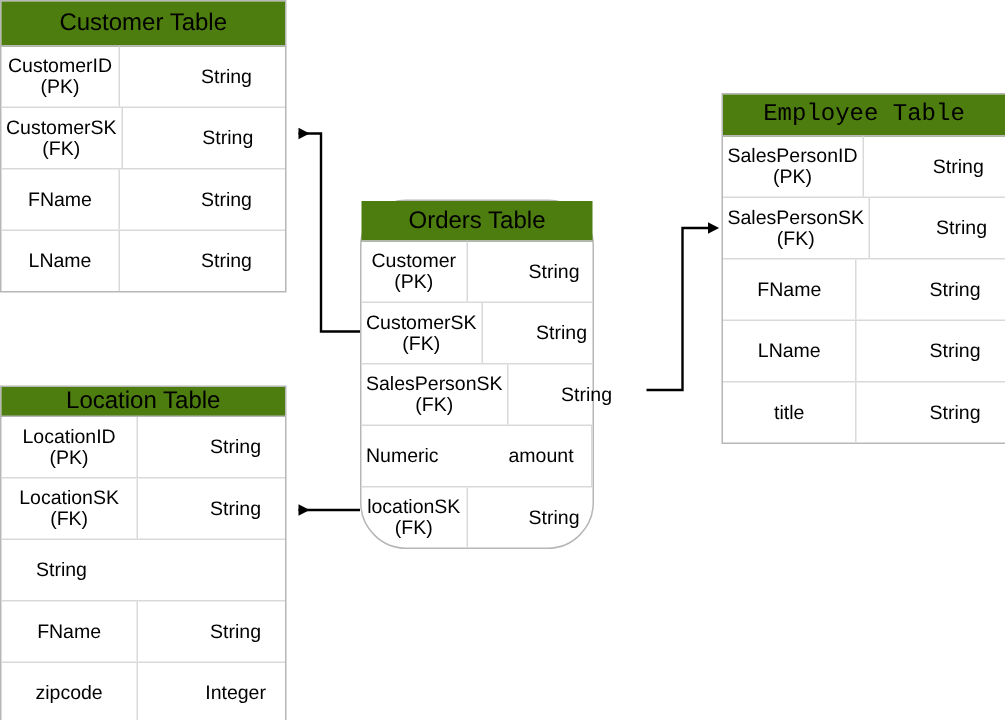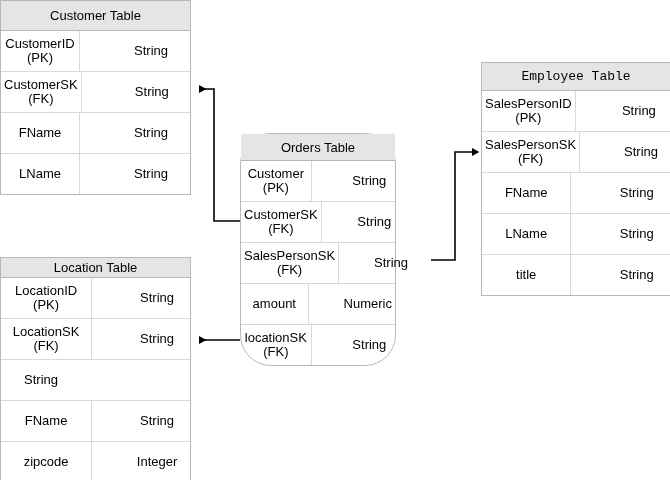"Customer Table" .entity-header { background: #e5e5e5 -> #4d7c0f; font-size: 13px -> 16px }
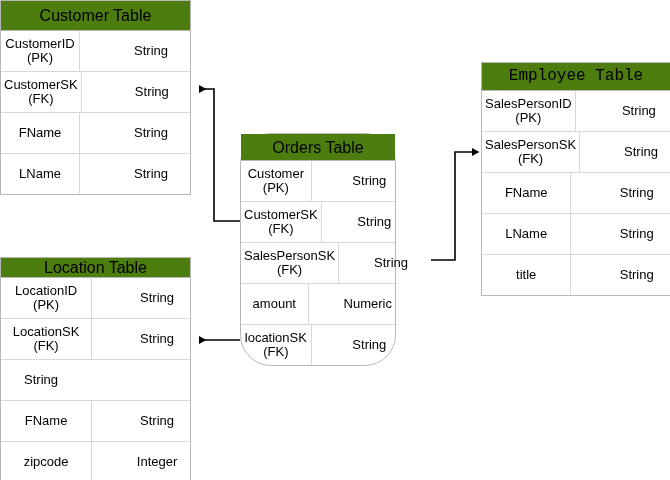"amount" div.cell { order: before "Numeric" -> after "Numeric" }
